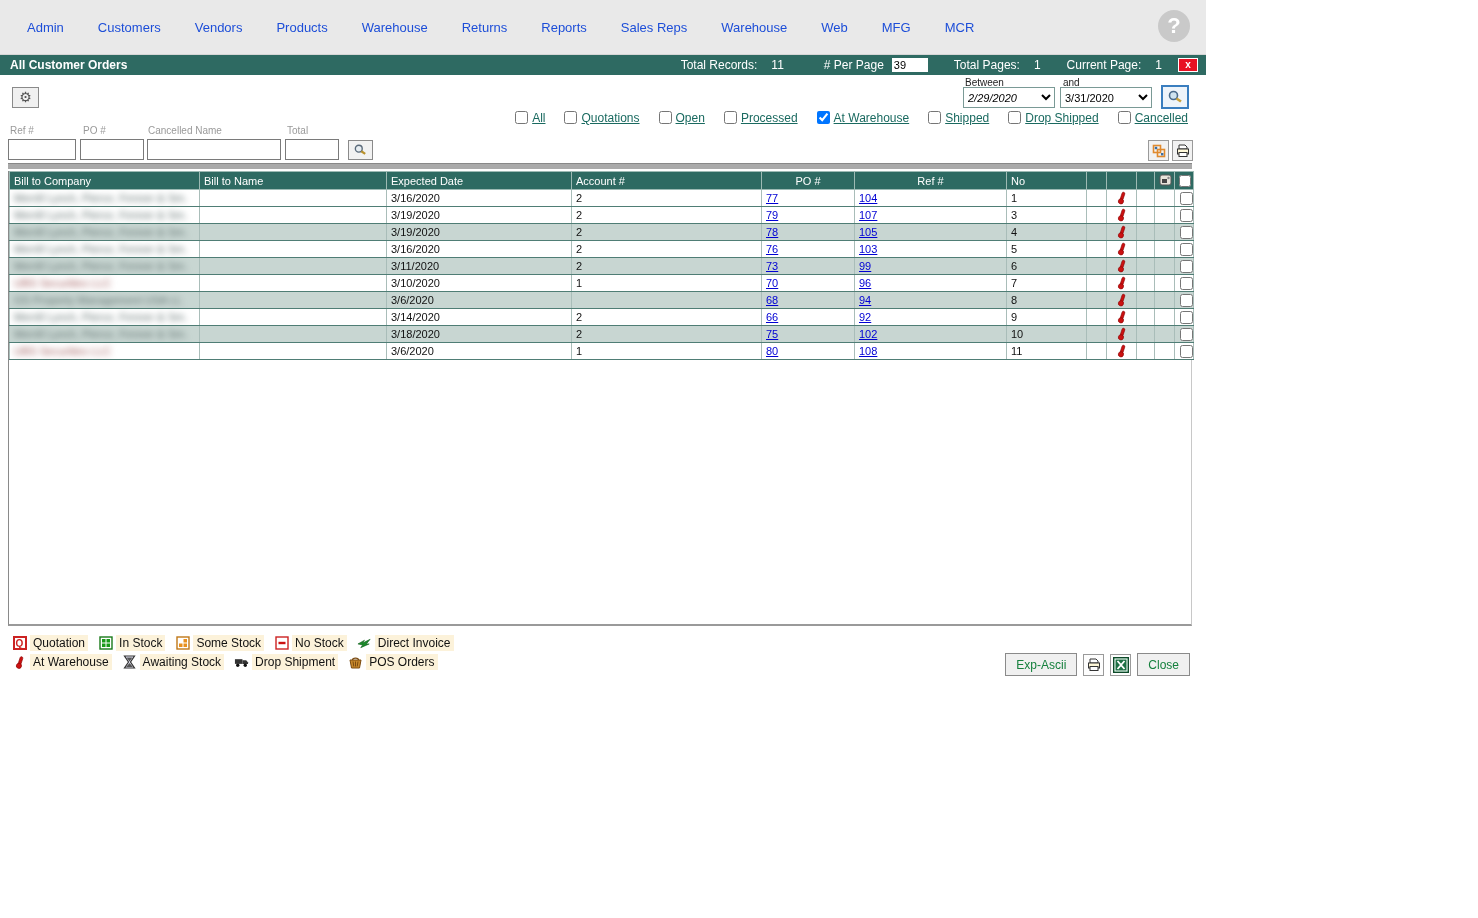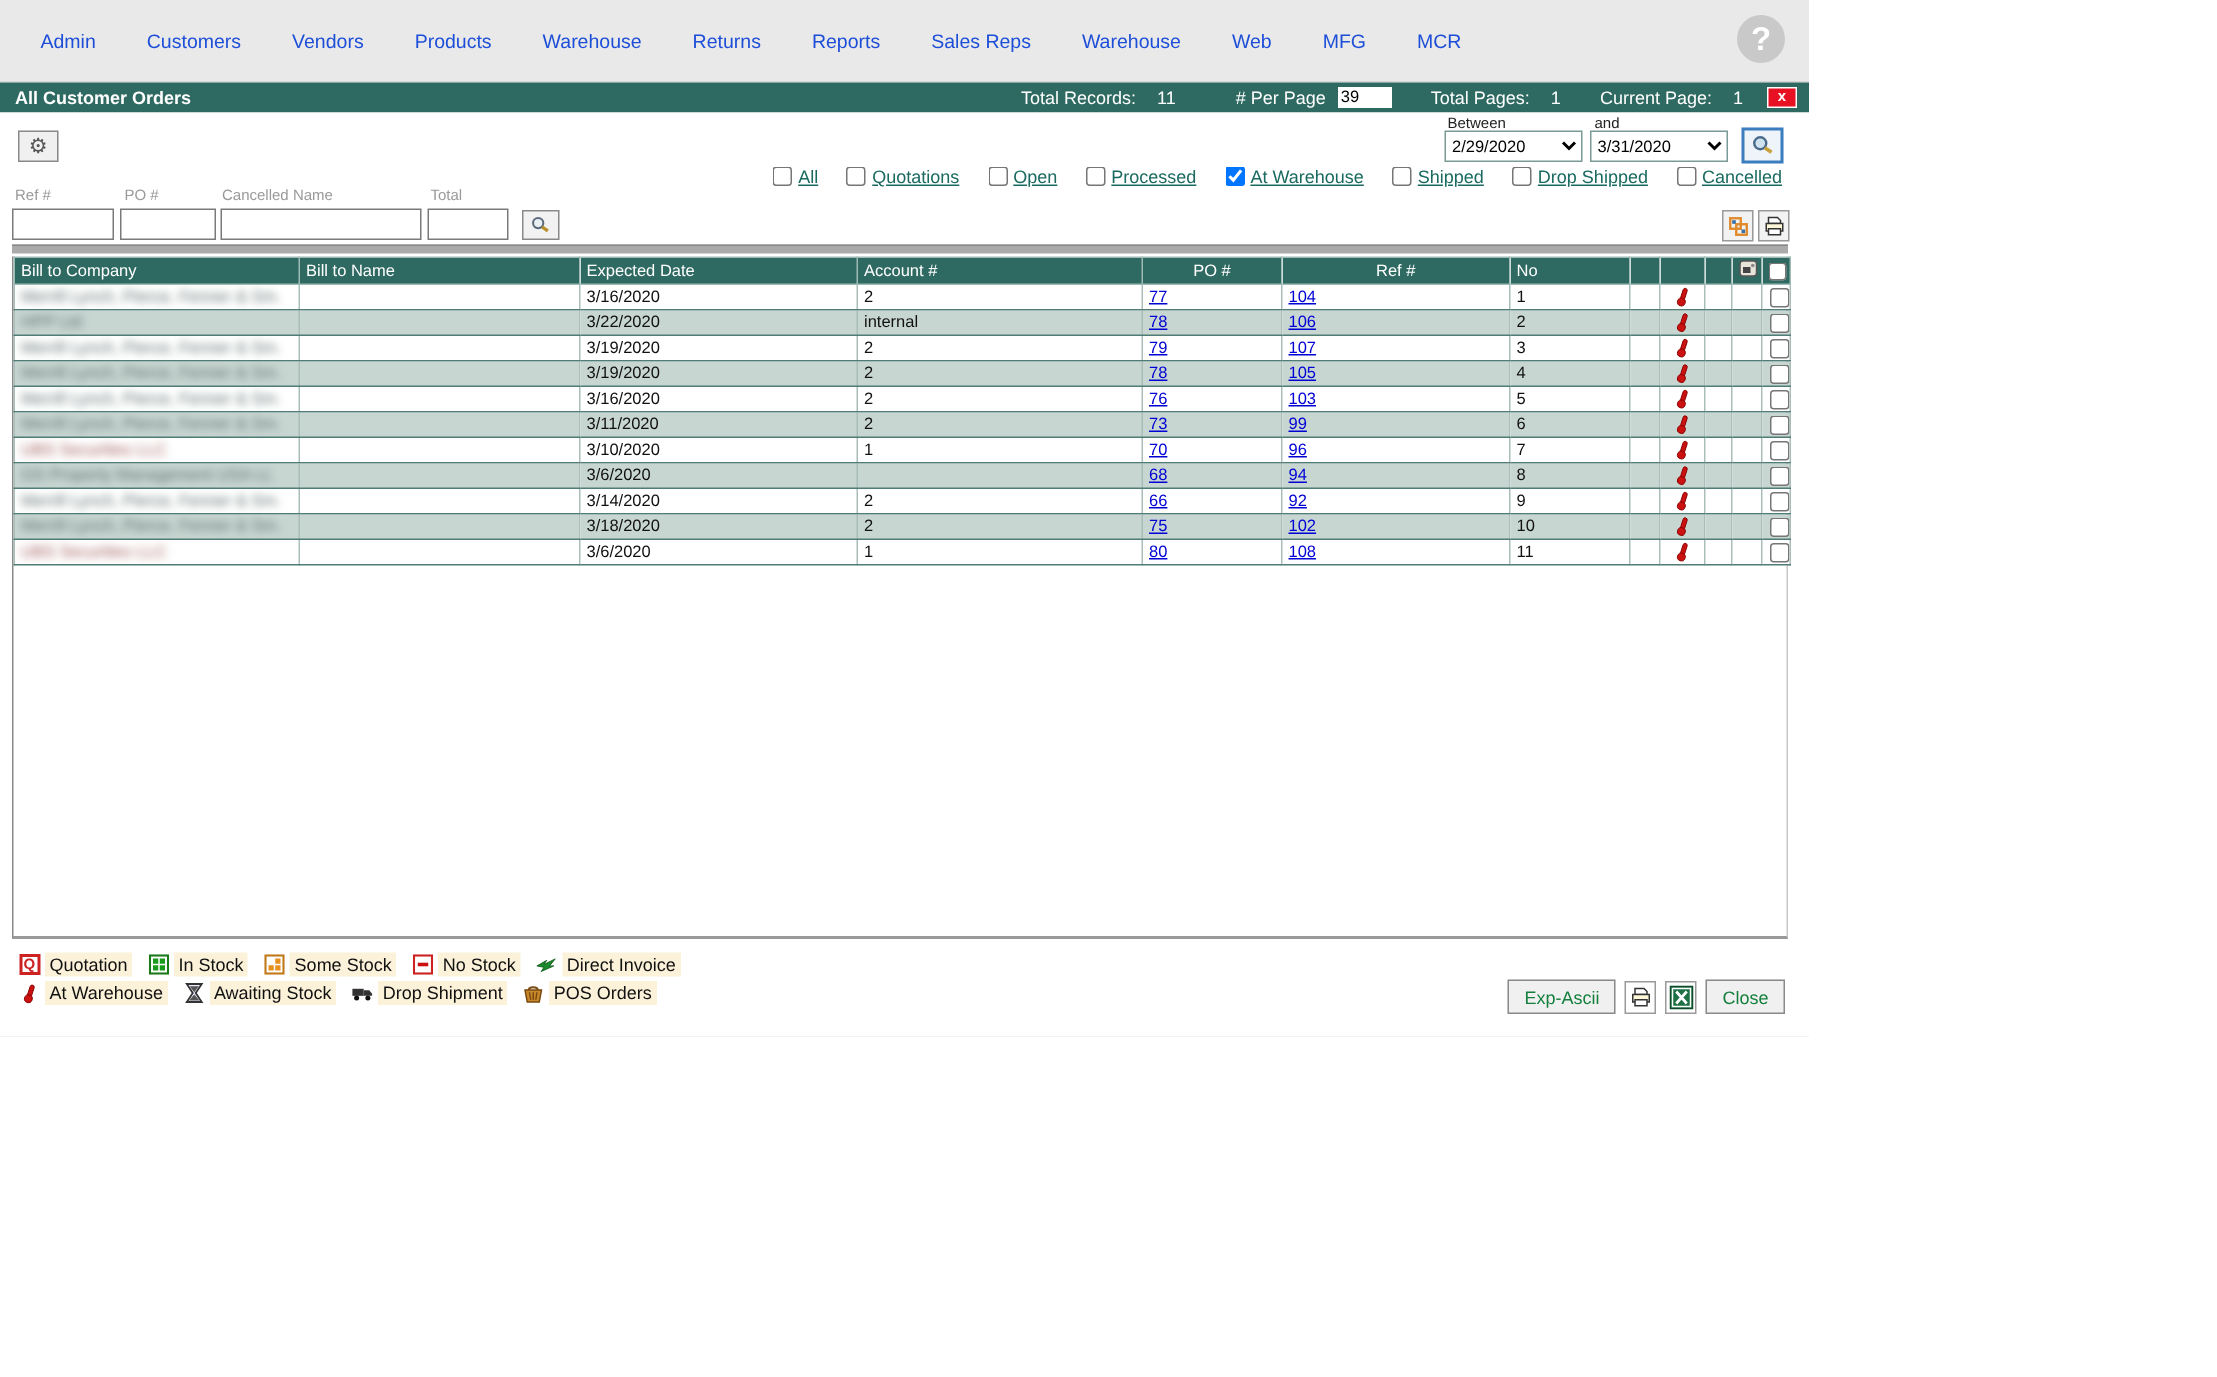"2/29/2020" #dateFrom { font-style: none -> italic }
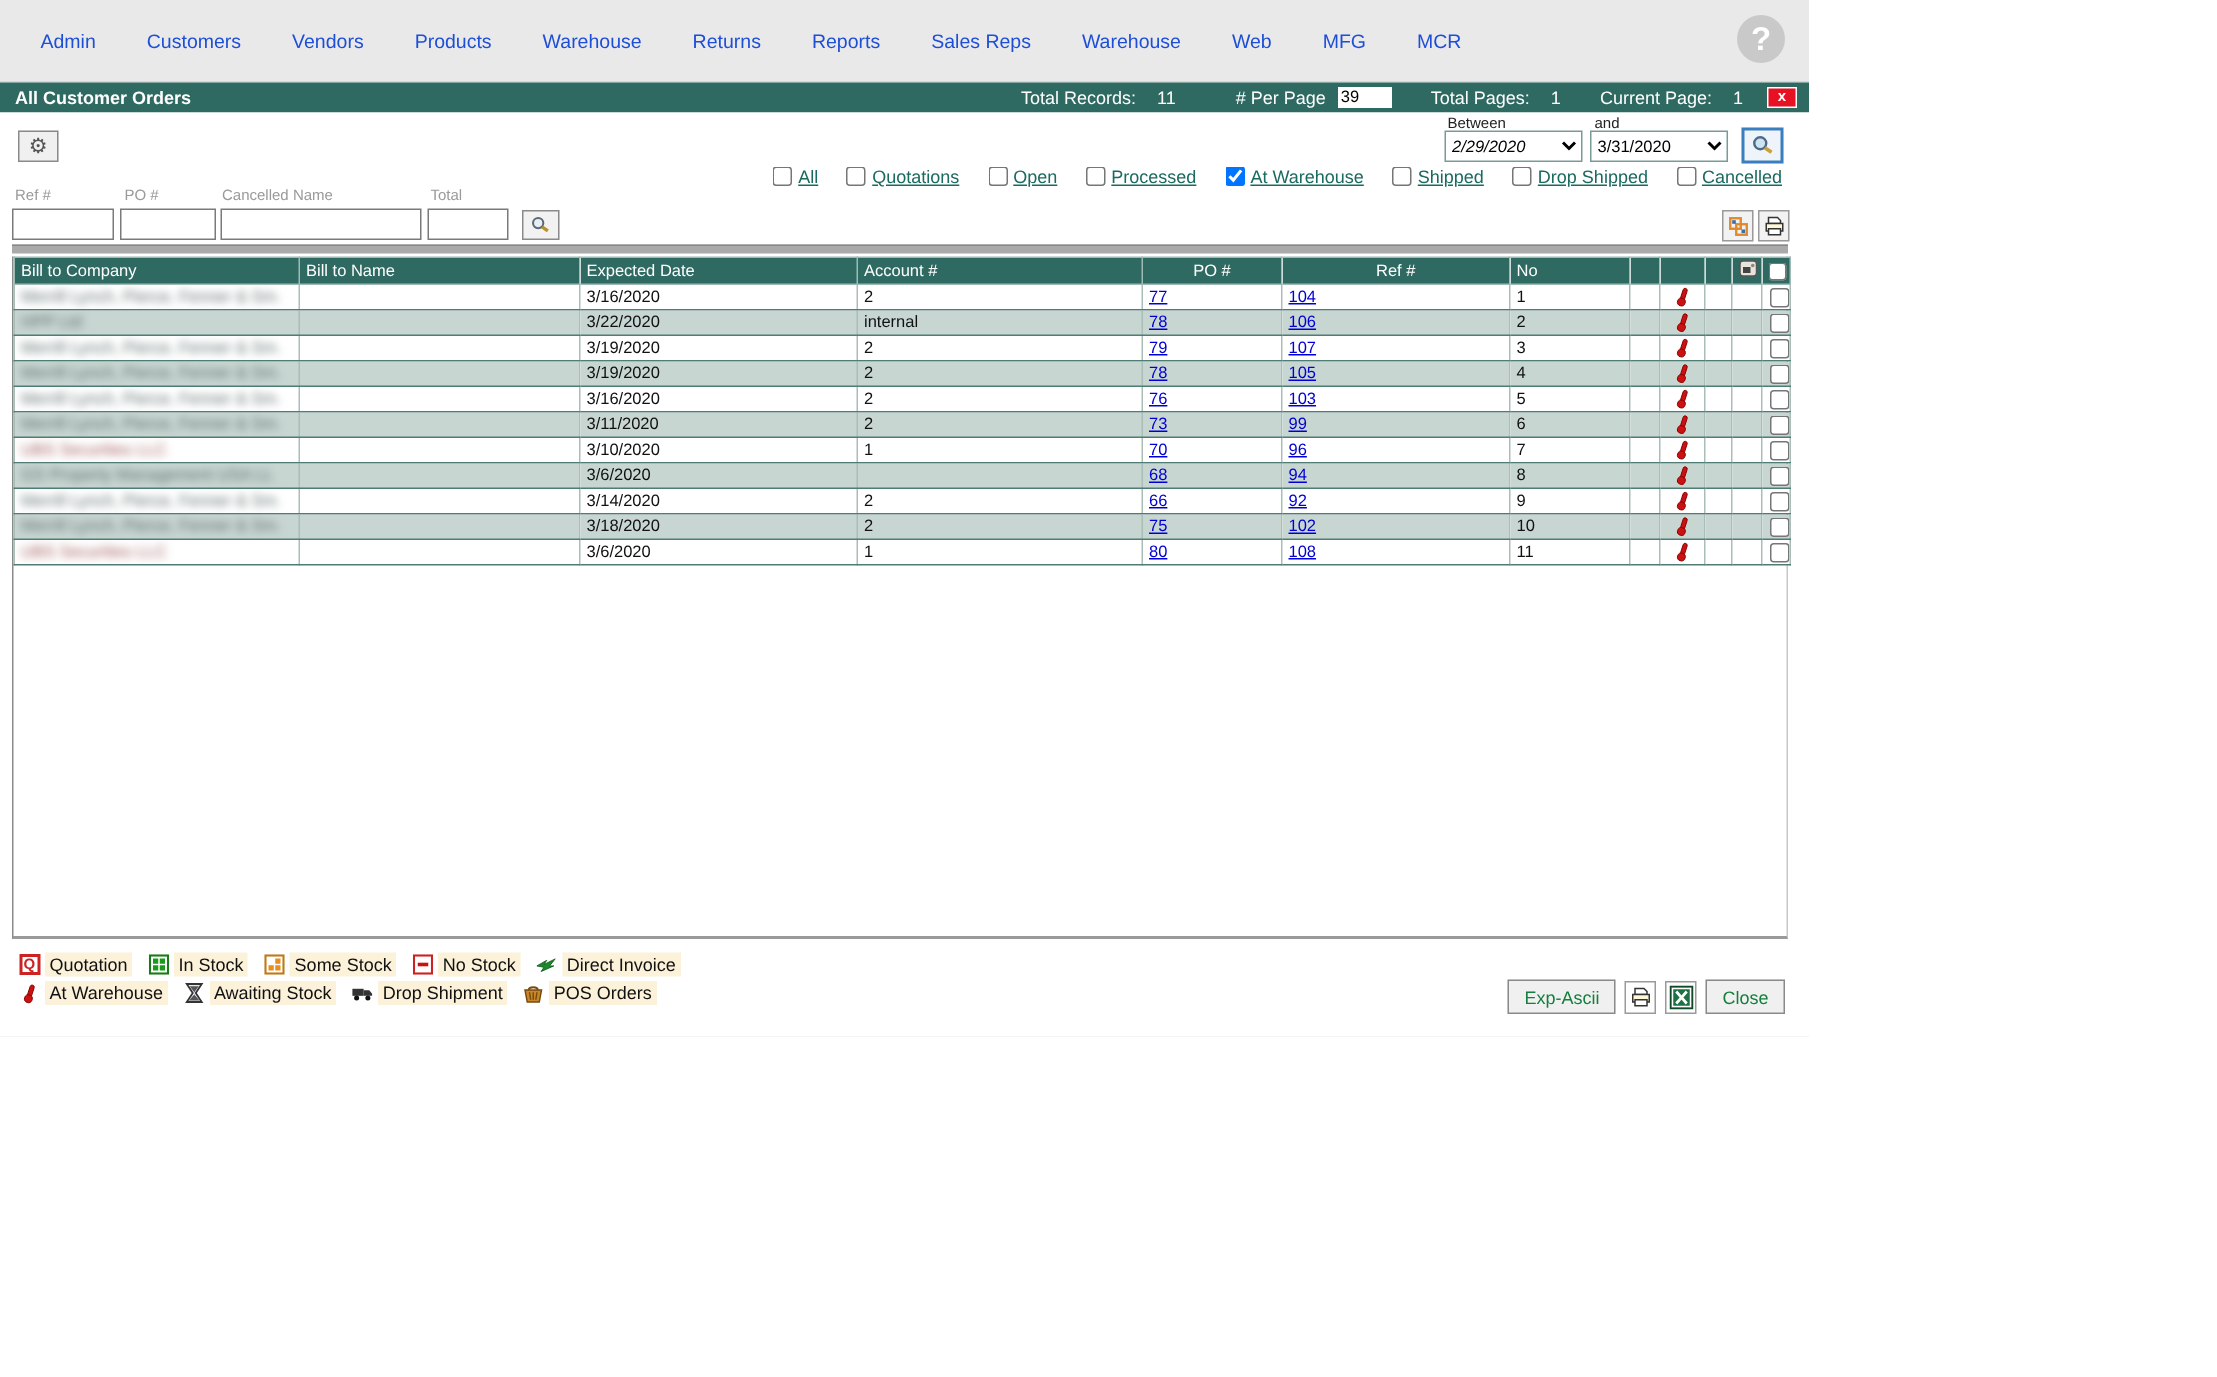"3/22/2020" tr.even { html: <tr> <td><span>HPP Ltd</span></td> <td></td> <td>3/22/2020</td> <td>internal</td> <td><a>78</a></td> <td><a>106</a></td> <td>2</td> <td></td> <td> <svg> <g> <rect></rect> <circle></circle> </g> </svg> </td> <td></td> <td></td> <td> <input> </td> </tr> -> none }
